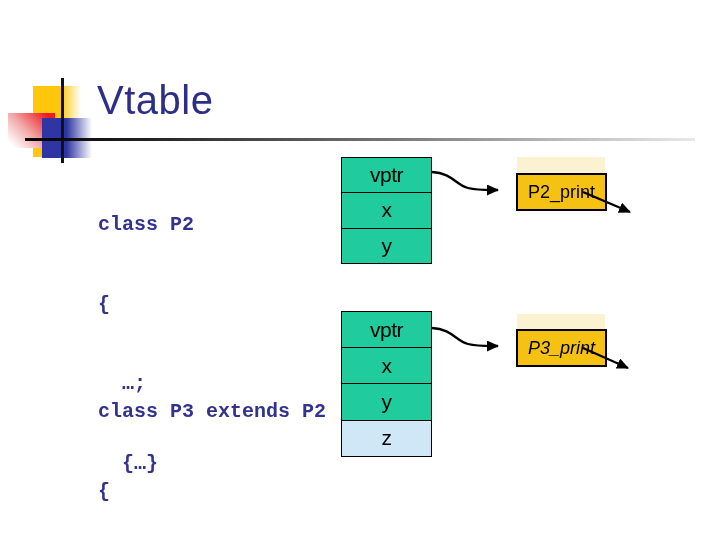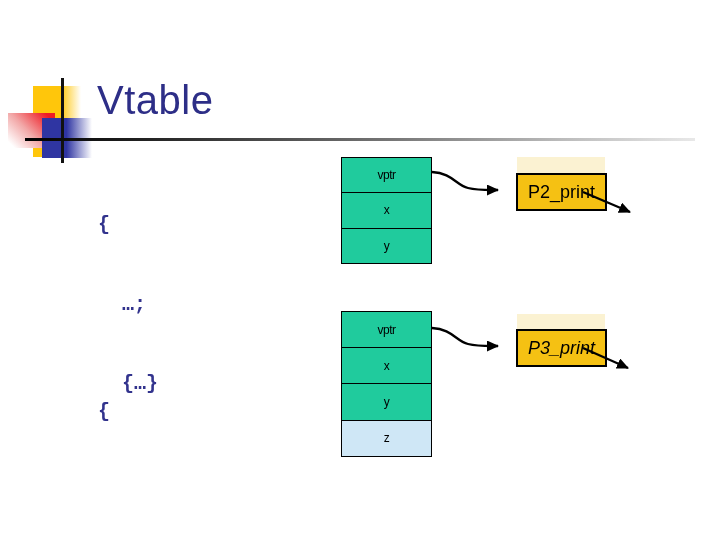"vptr" .cell { font-size: 12px -> 21px }
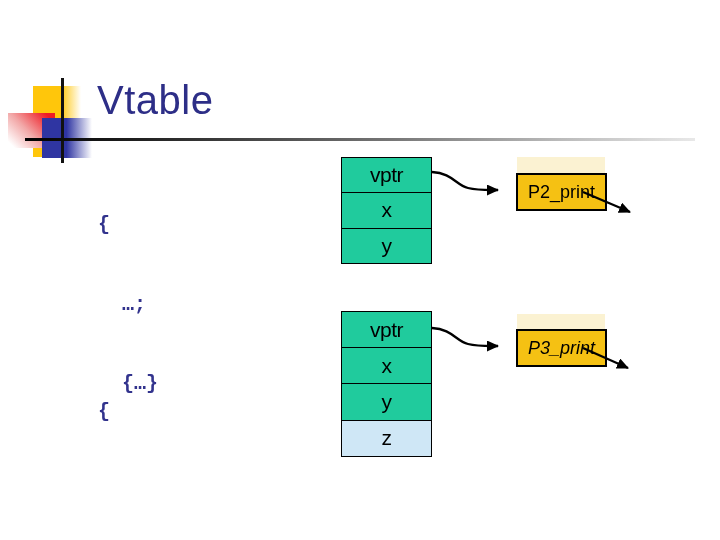"class P2" div { html: none -> <div>class P2</div> }
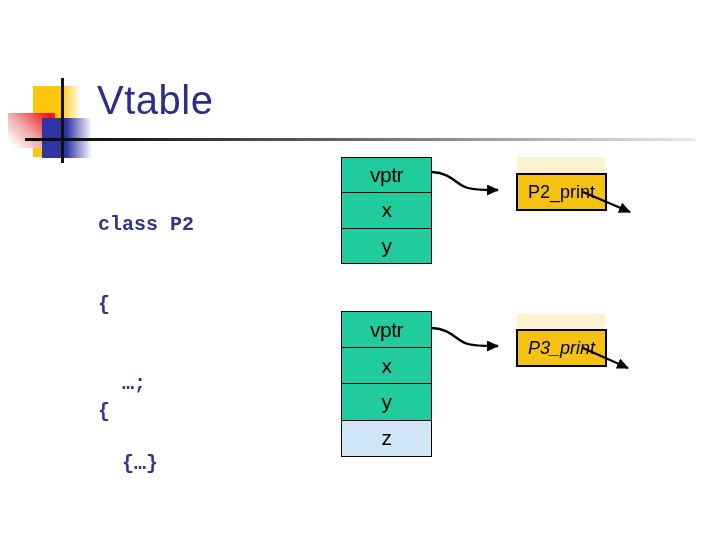"class P3 extends P2" div { html: none -> <div>class P3 extends P2</div> }
